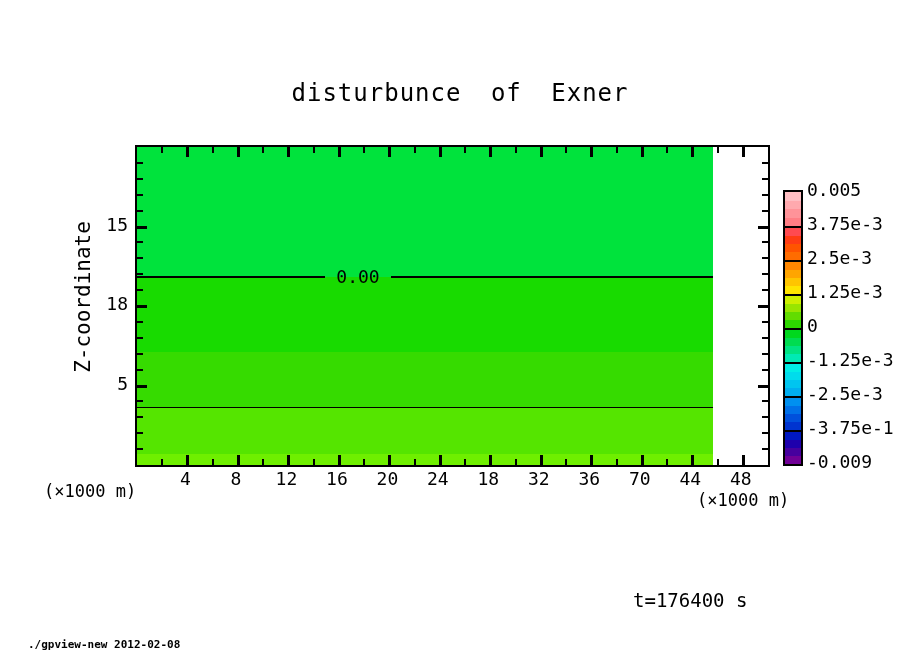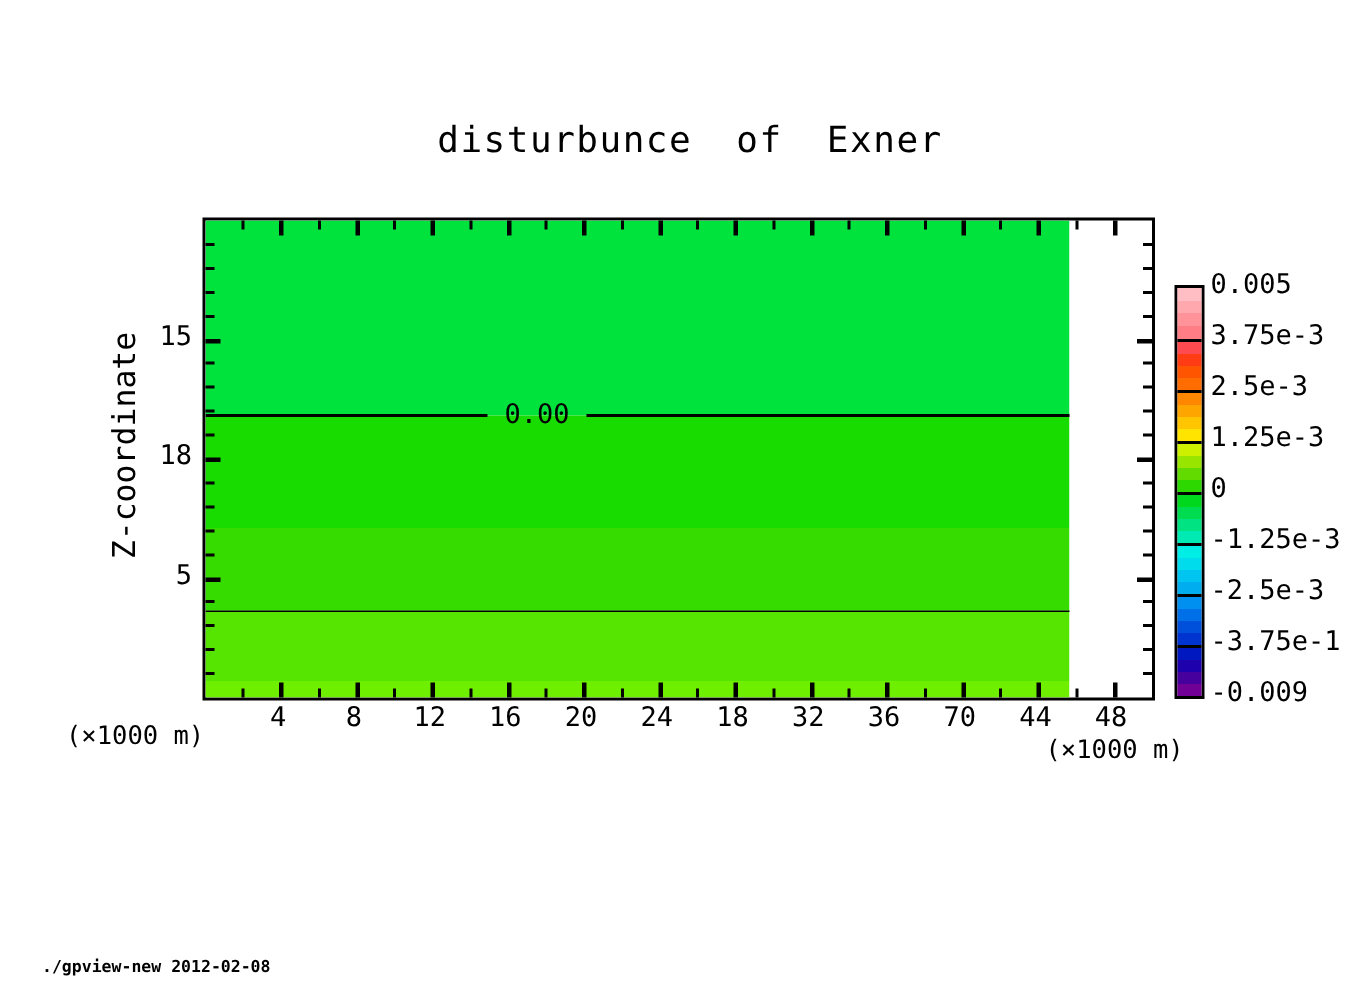"t=176400 s" div.abs { html: none -> <div>t=176400 s</div> }
